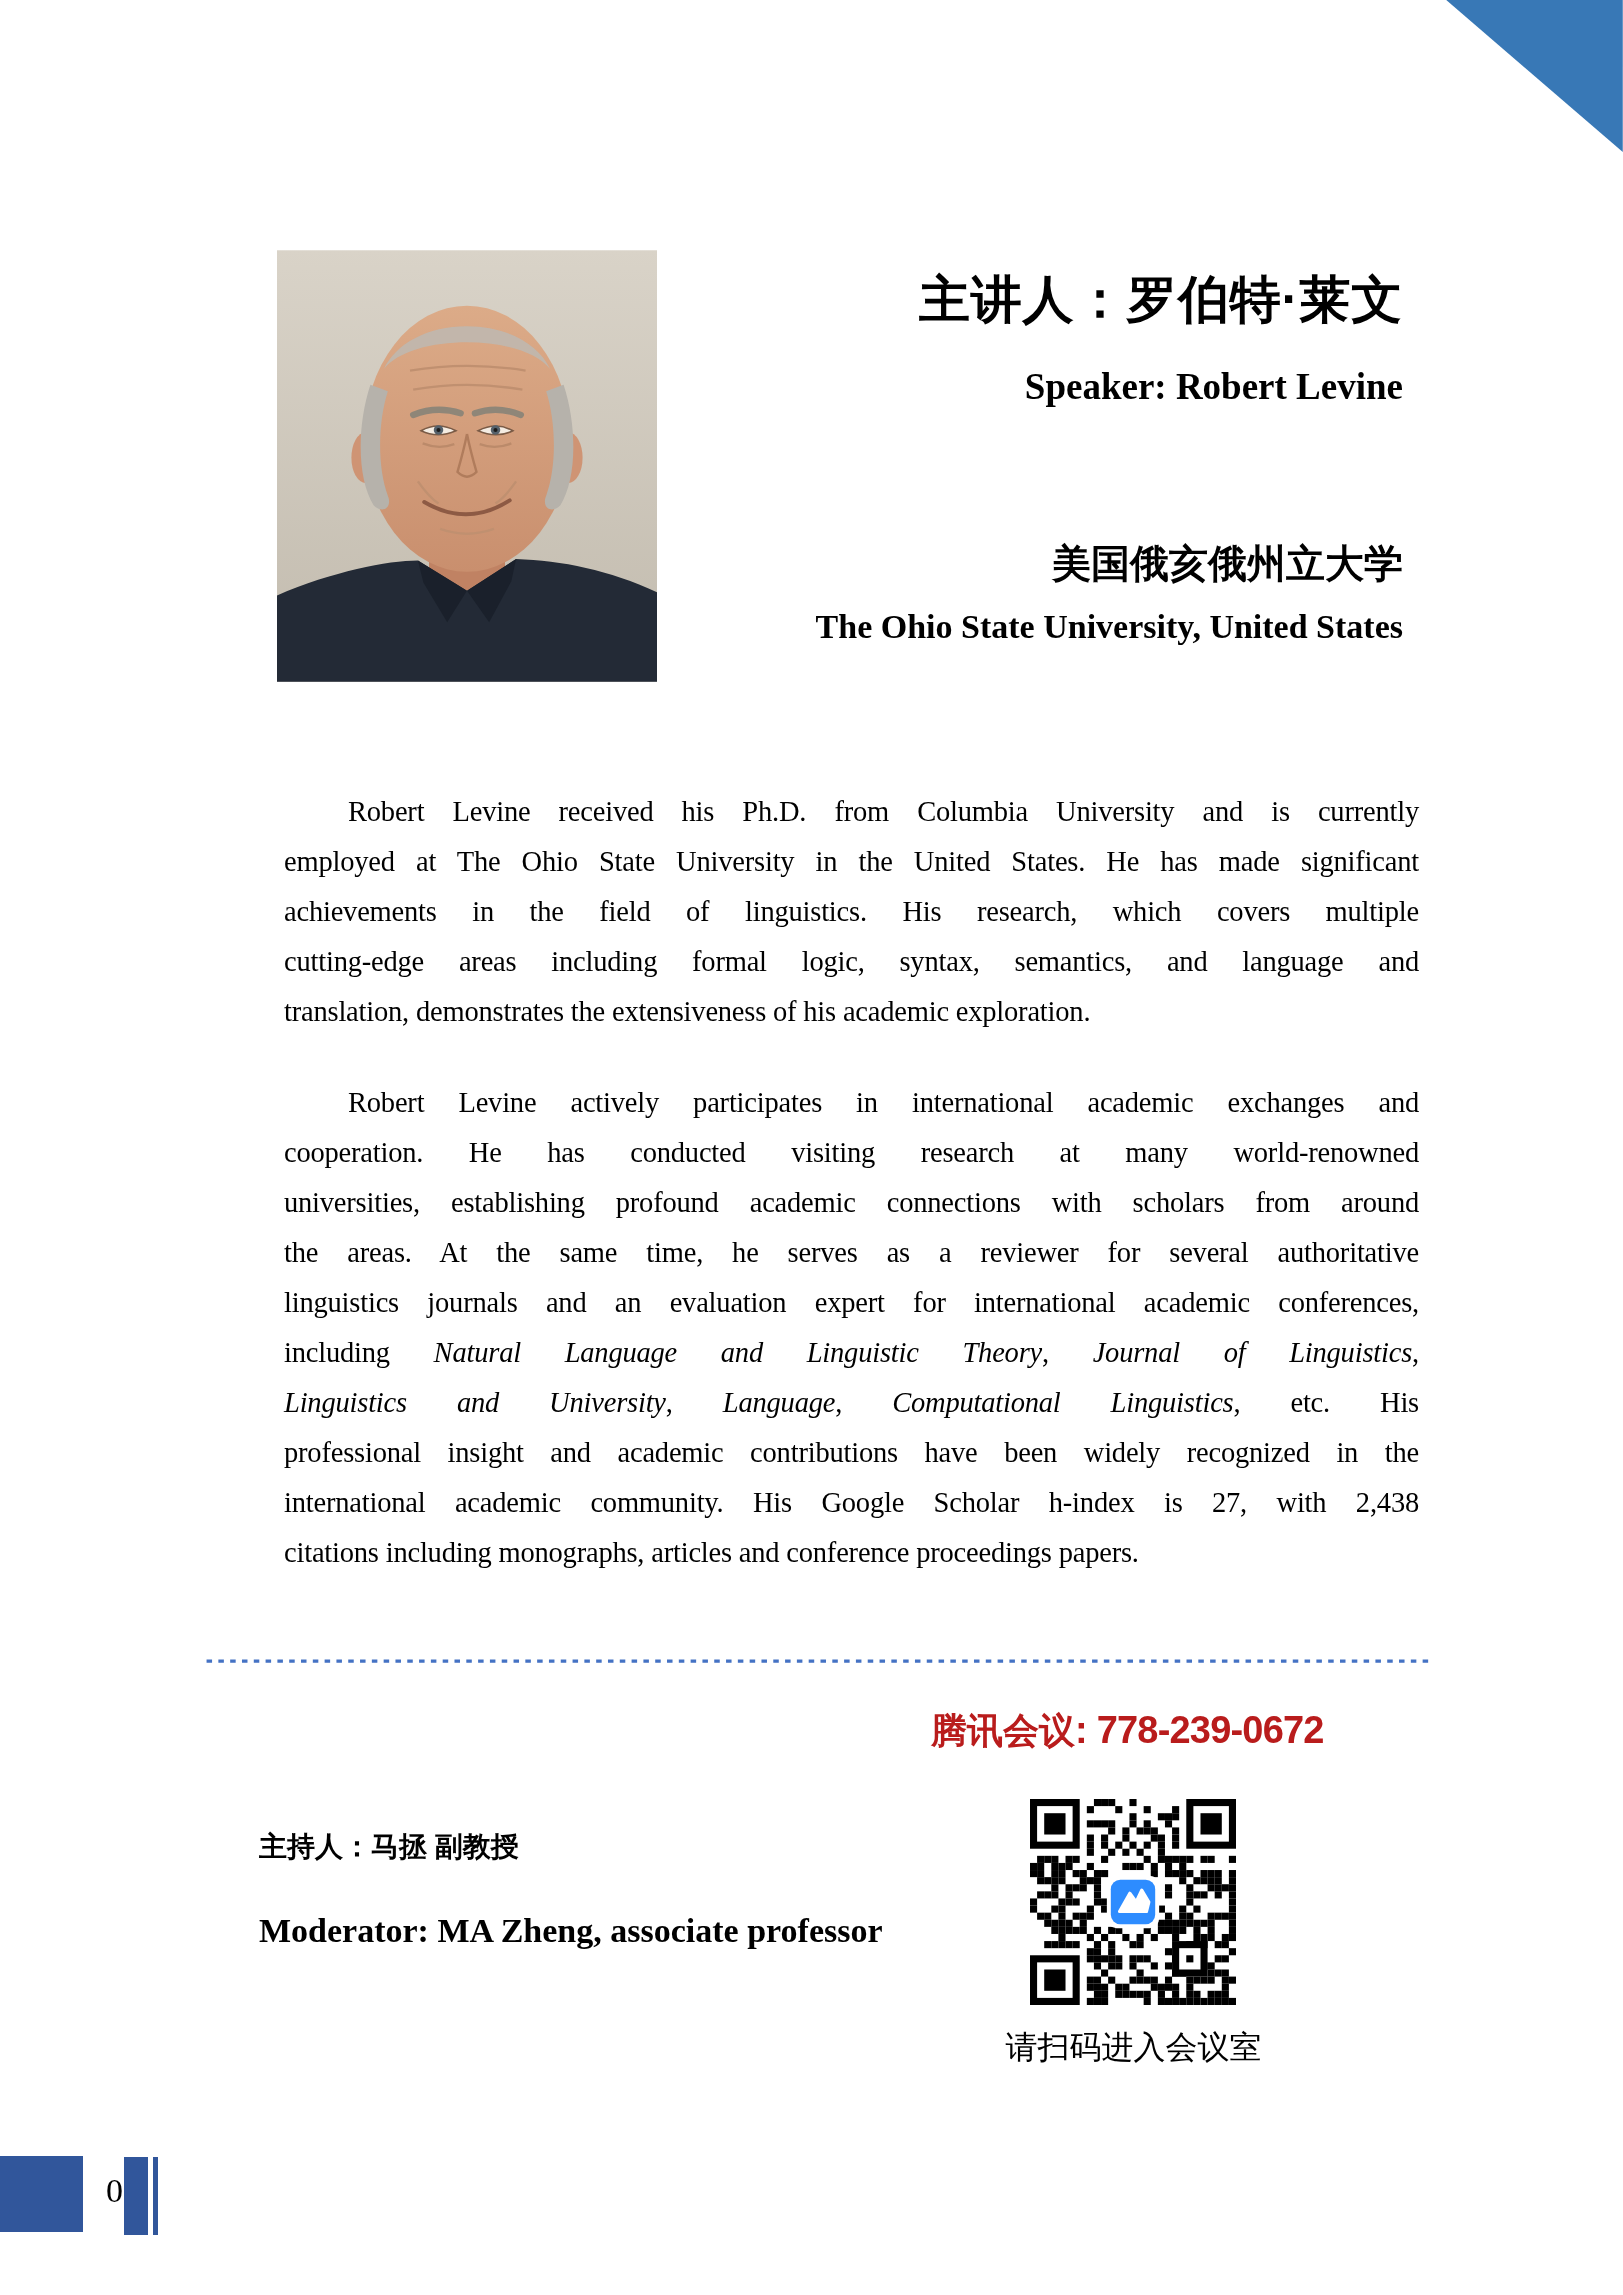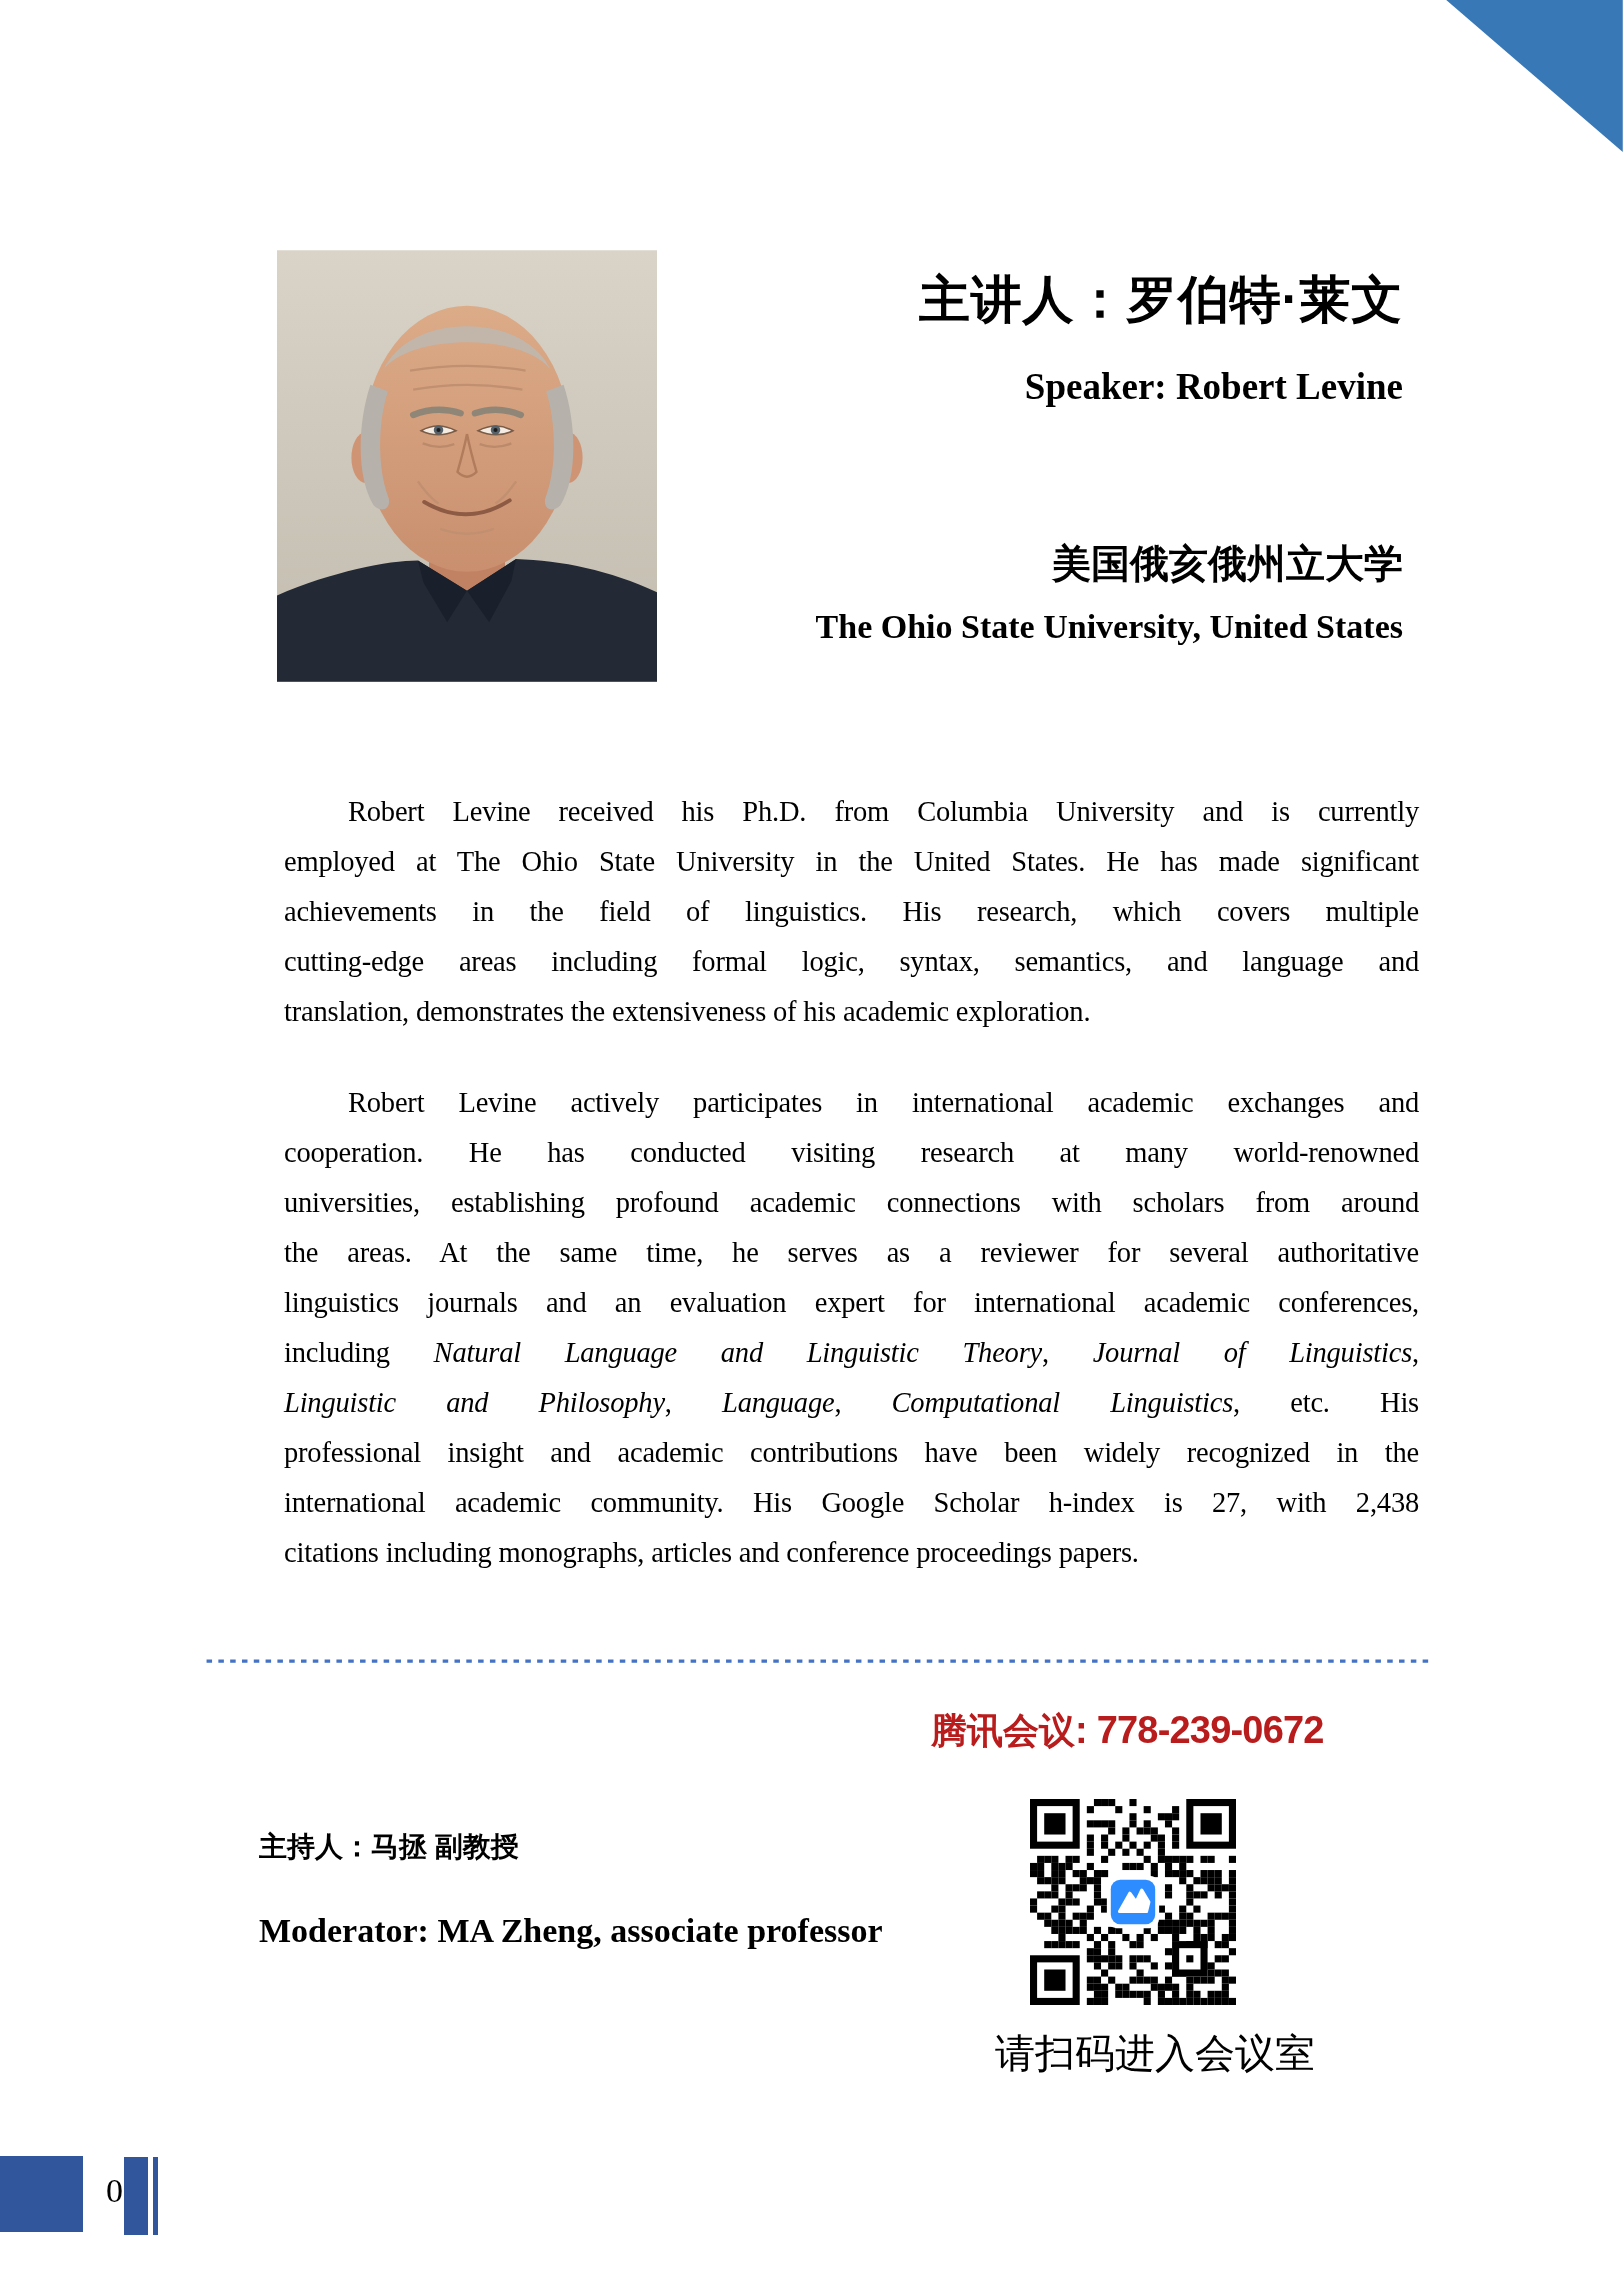"Linguistic and Philosophy" span.it { text: Linguistic and Philosophy -> Linguistics and University }
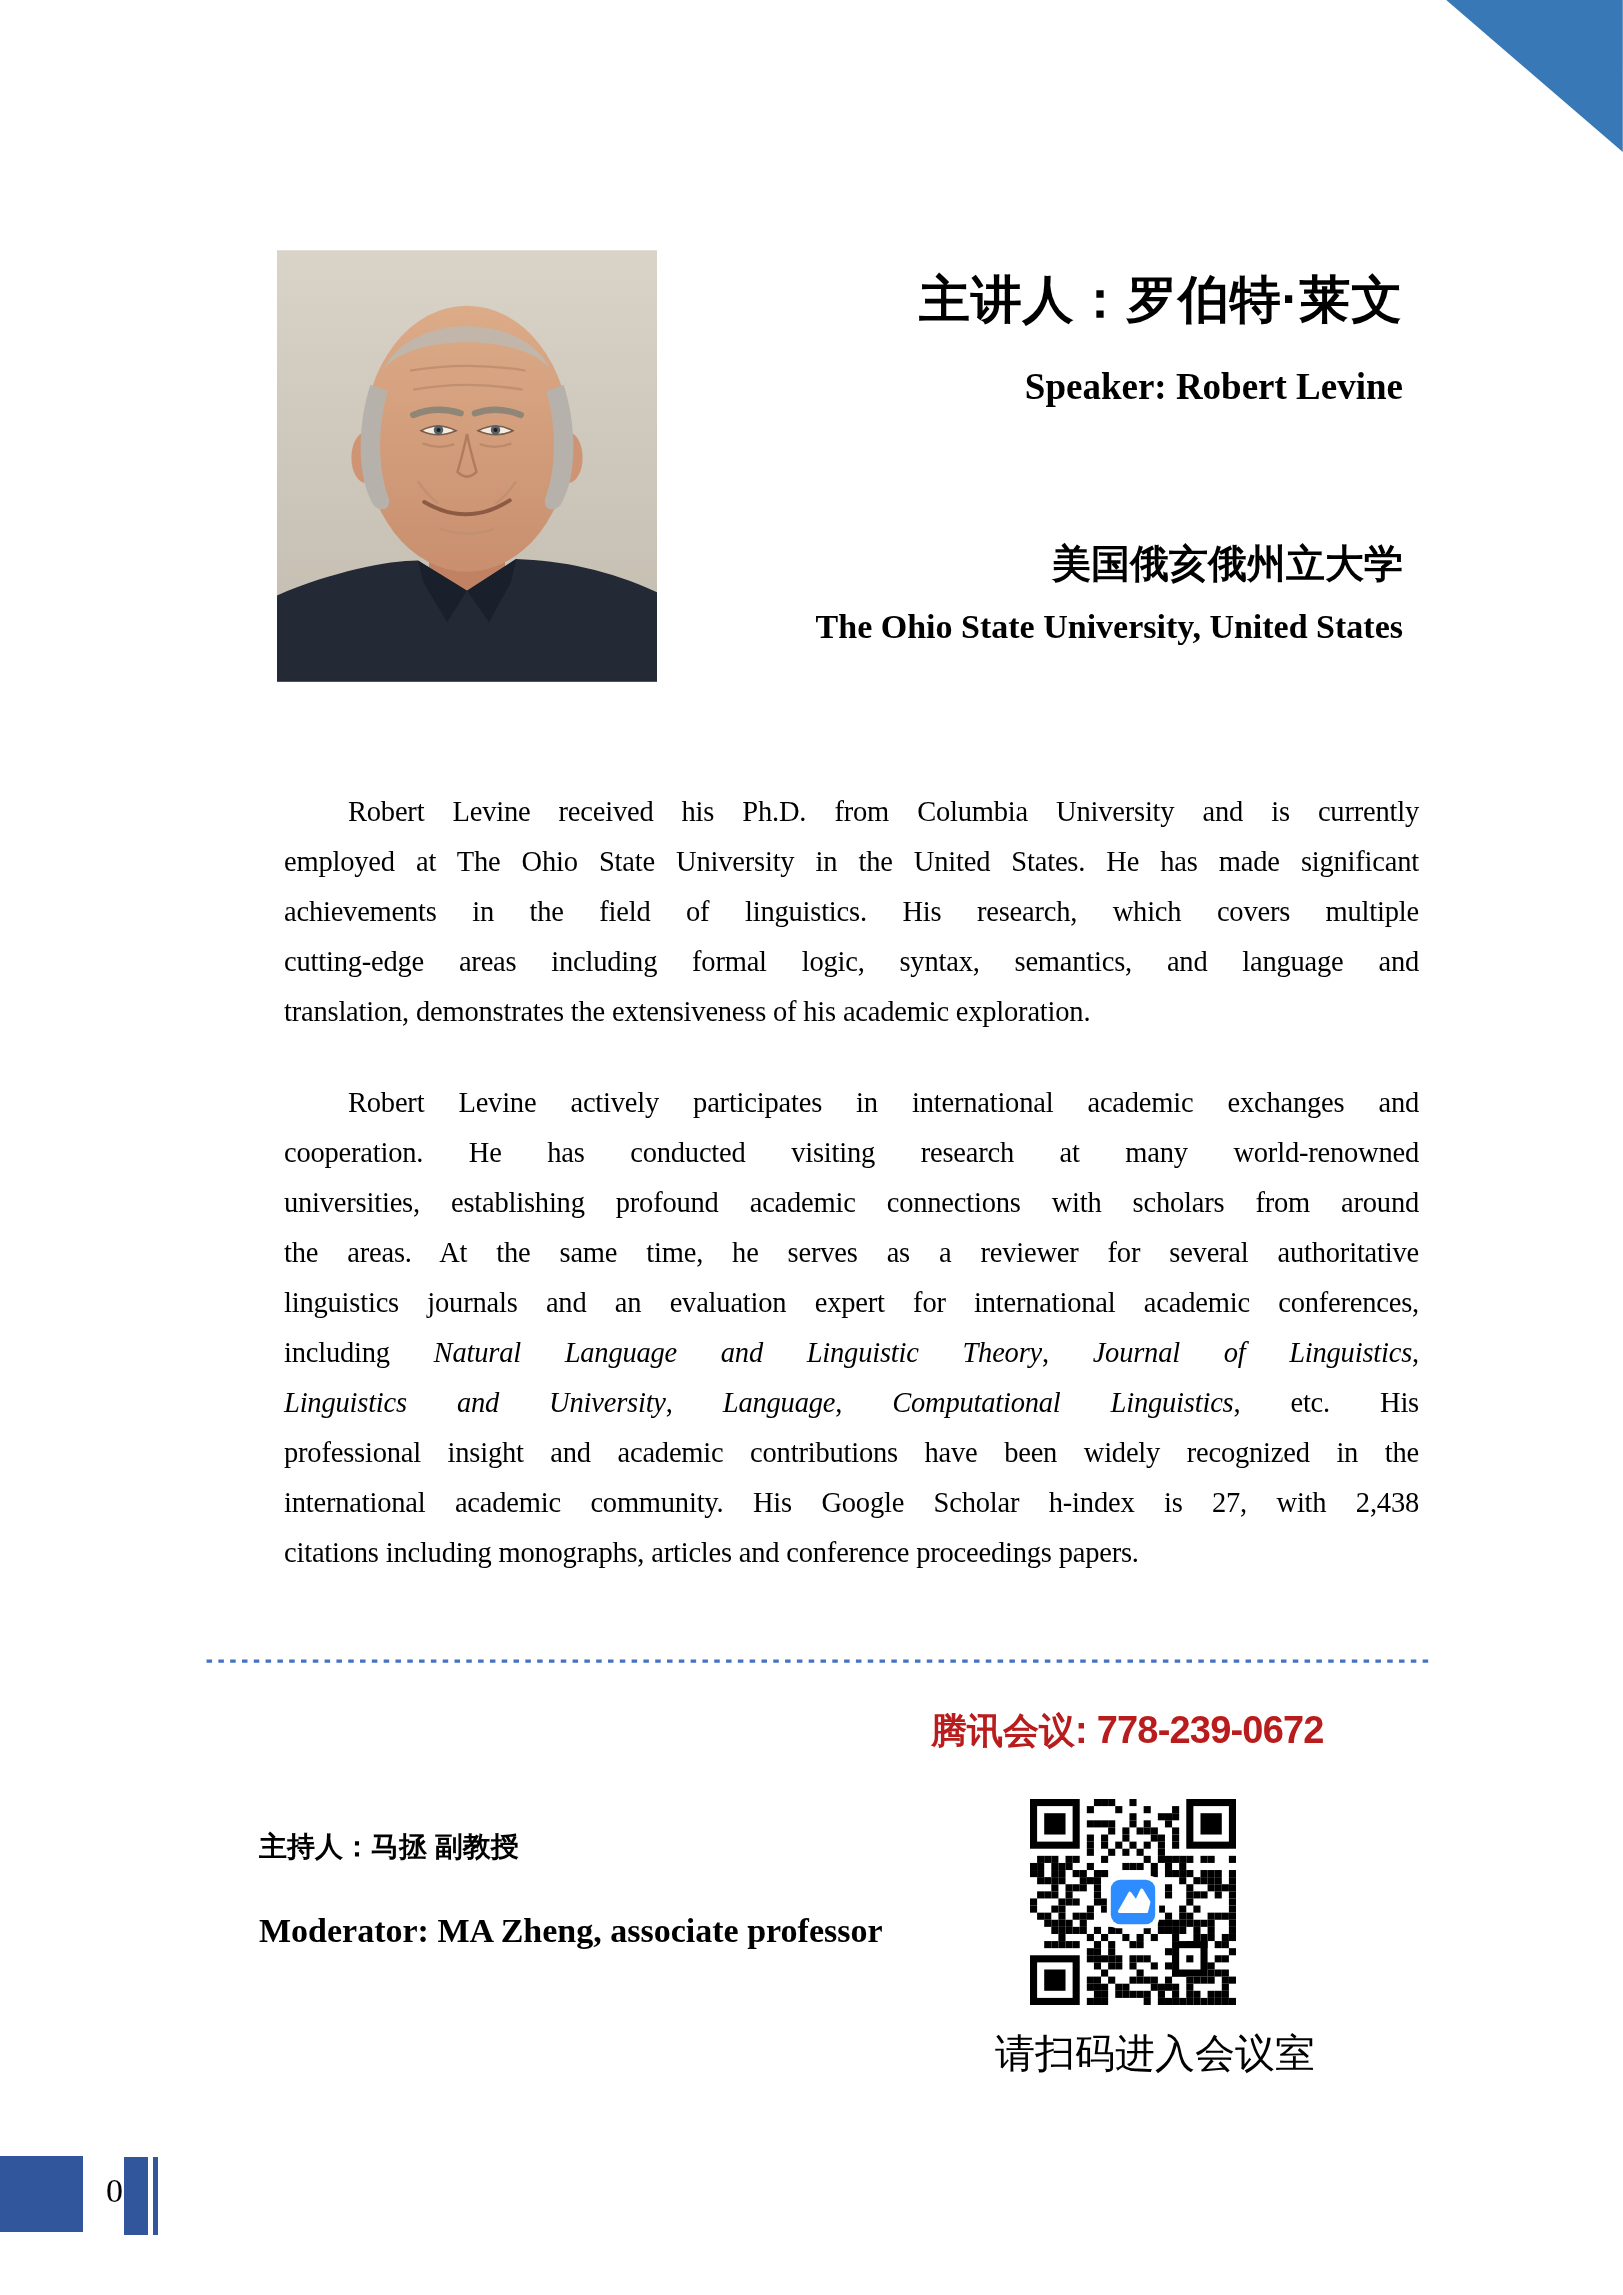"请扫码进入会议室" .qr-hint { font-size: 40px -> 32px }
